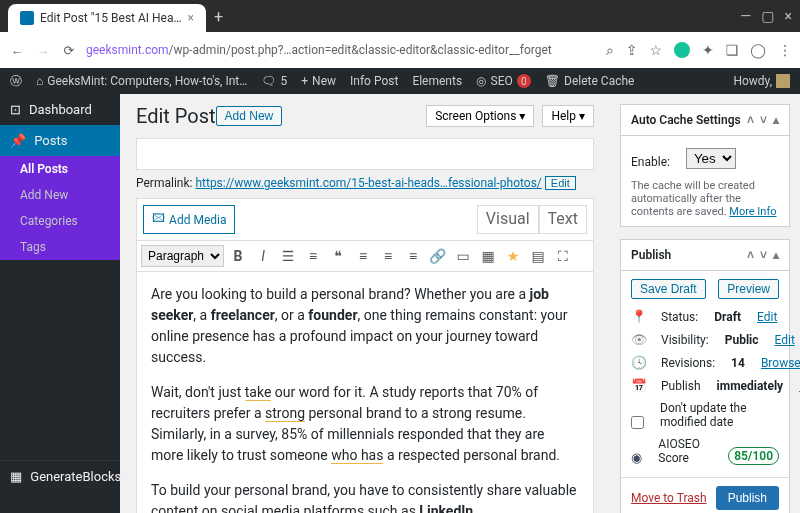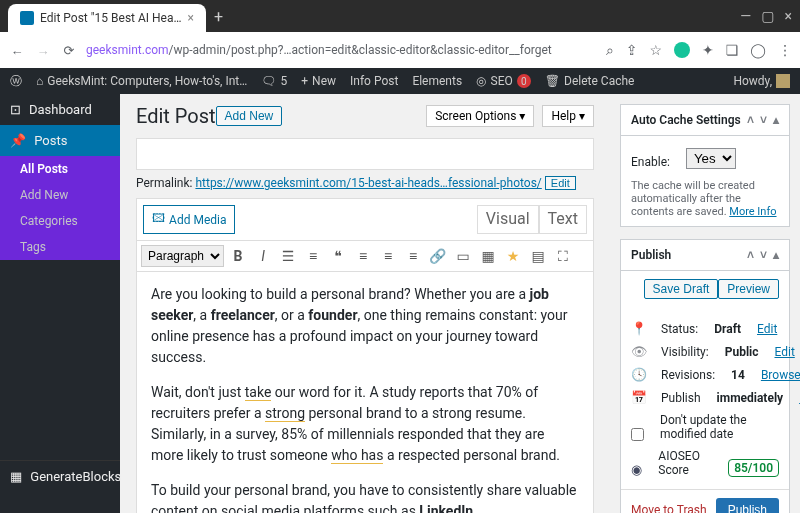"Save Draft" div { justify-content: flex-end -> space-between; margin-bottom: 18px -> 6px }
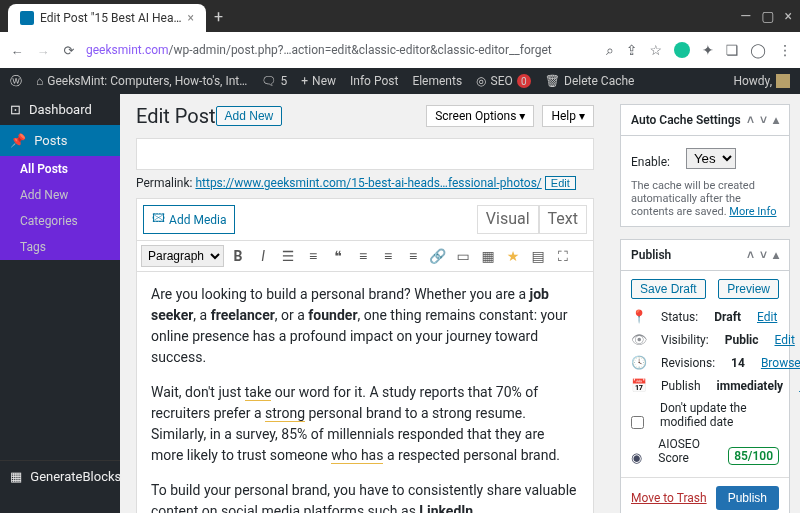"85/100" .score { border-radius: 4px -> 9px }
